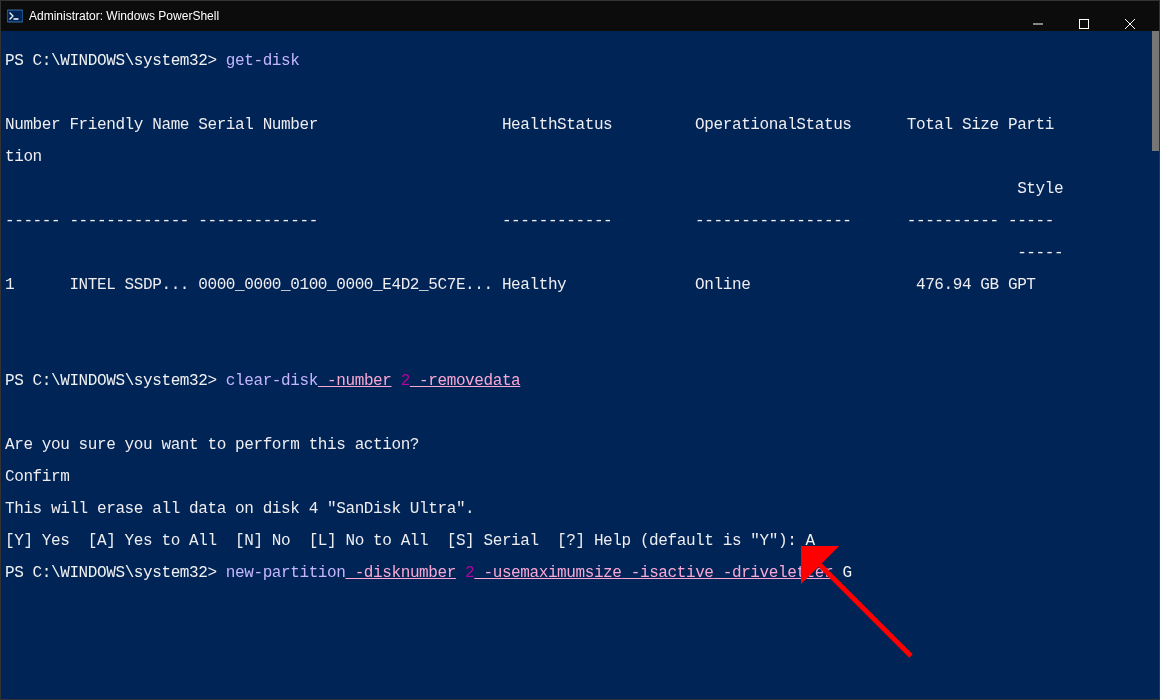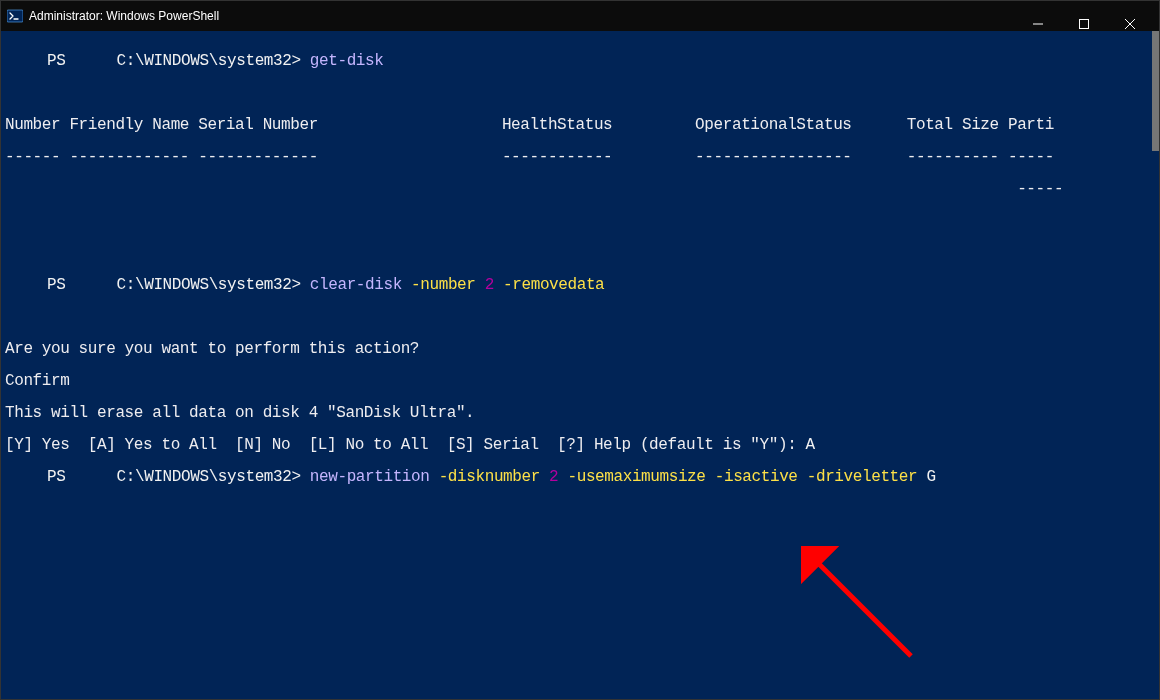"PS" .prompt { margin-left: 42px -> none }
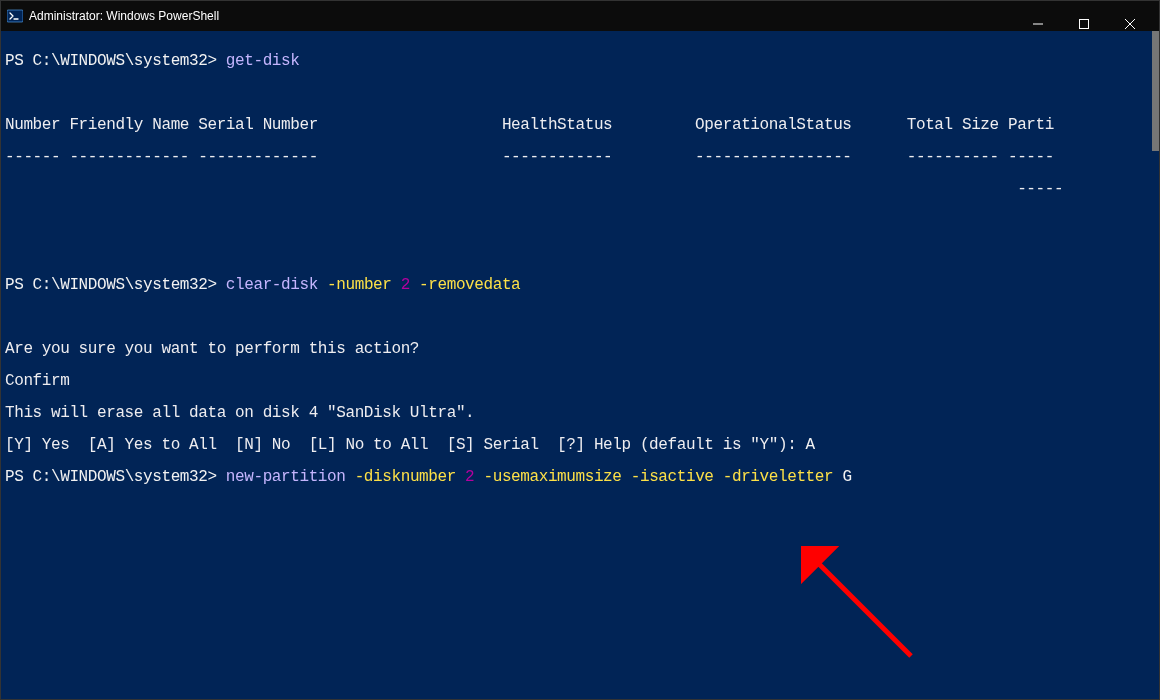"tion" div.line { html: none -> <div>tion</div> }
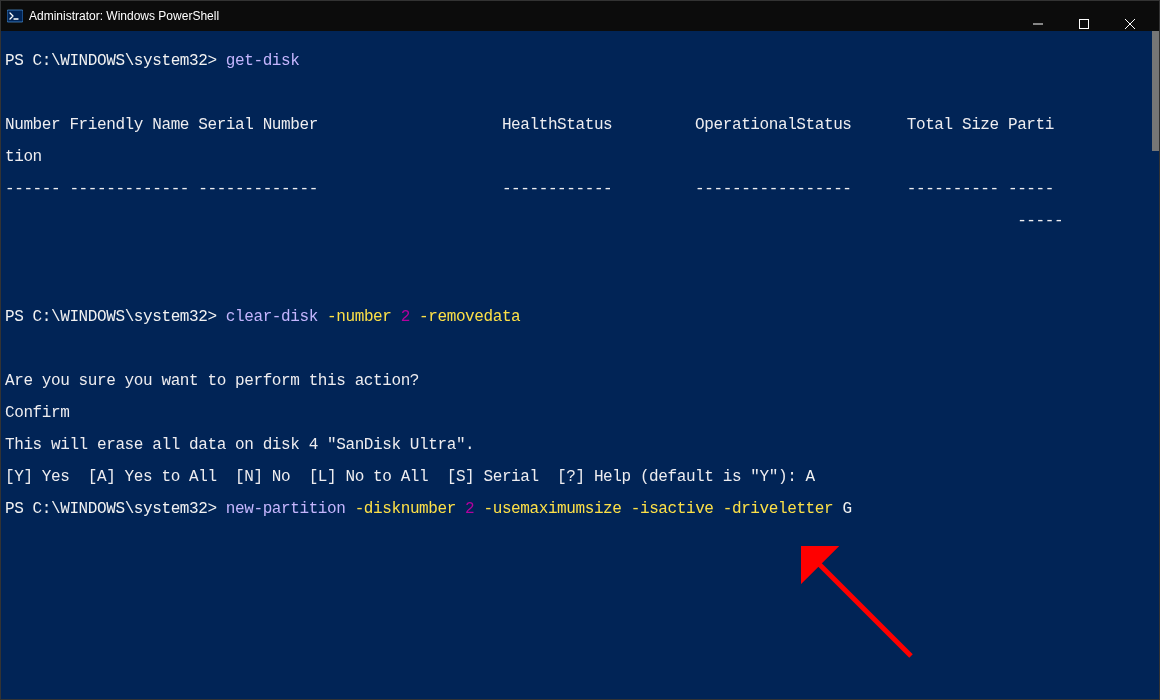"Style" div.line { html: none -> <div> Style</div> }
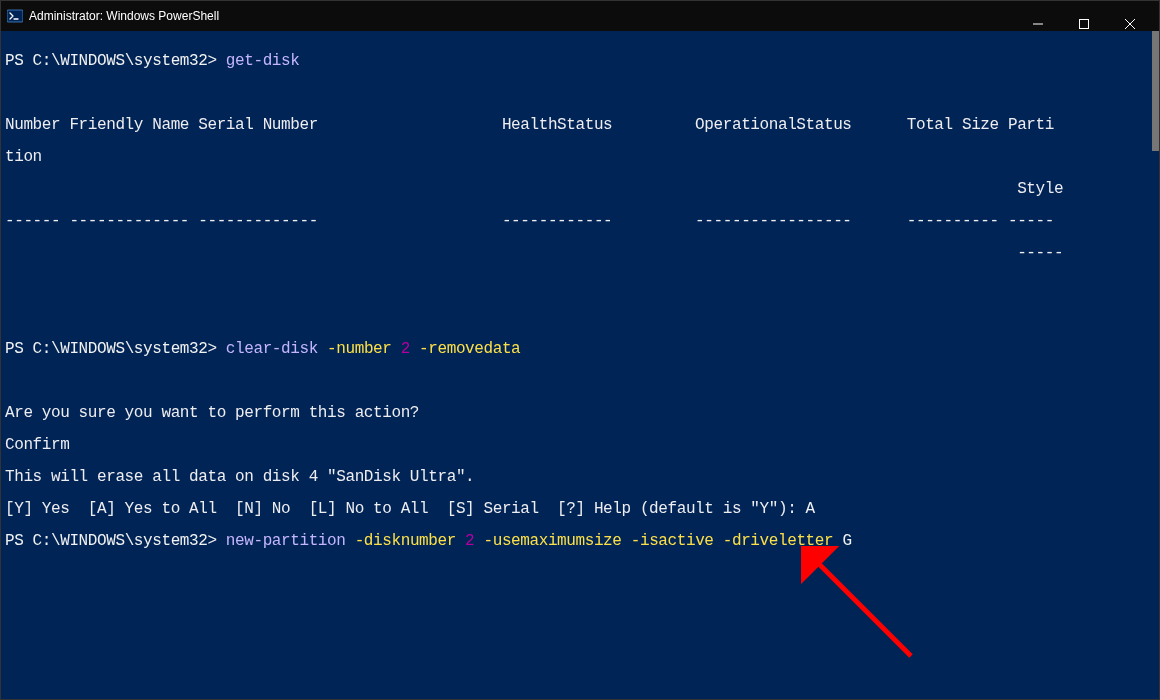"1 INTEL SSDP..." div.line { html: none -> <div>1 INTEL SSDP... 0000_0000_0100_0000_E4D2_5C7E... Healthy Online 476.94 GB GPT</div> }
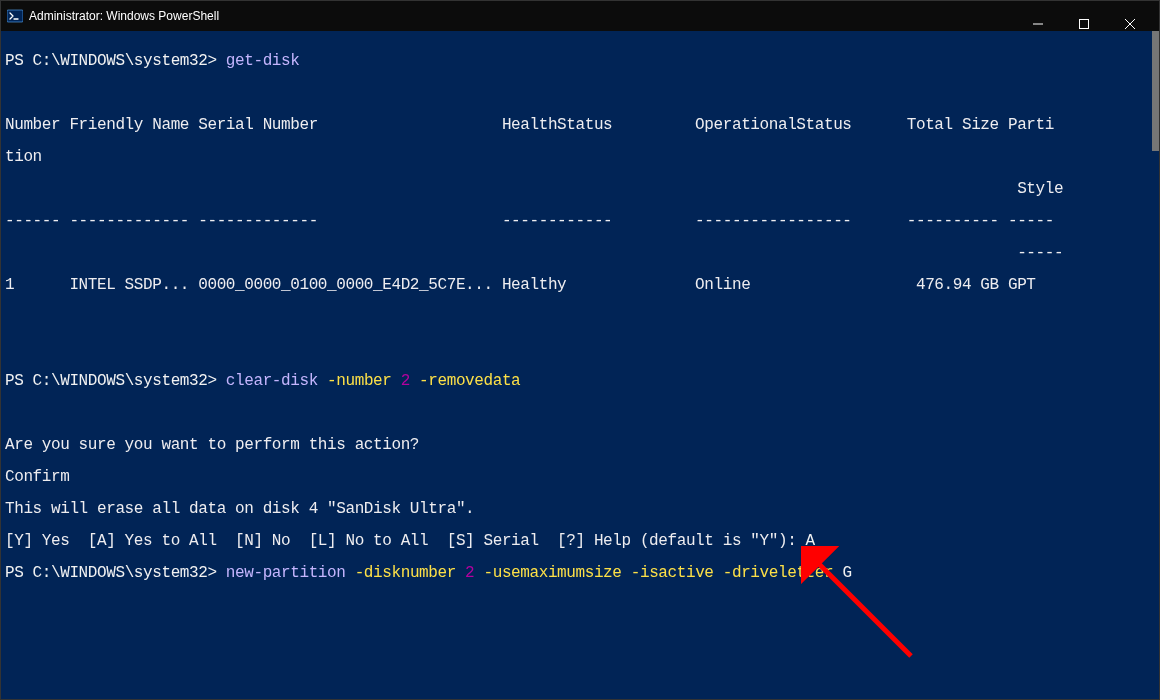"-number" .cmd-gray { color: #fde047 -> #f9a8d4; text-decoration: none -> underline }
